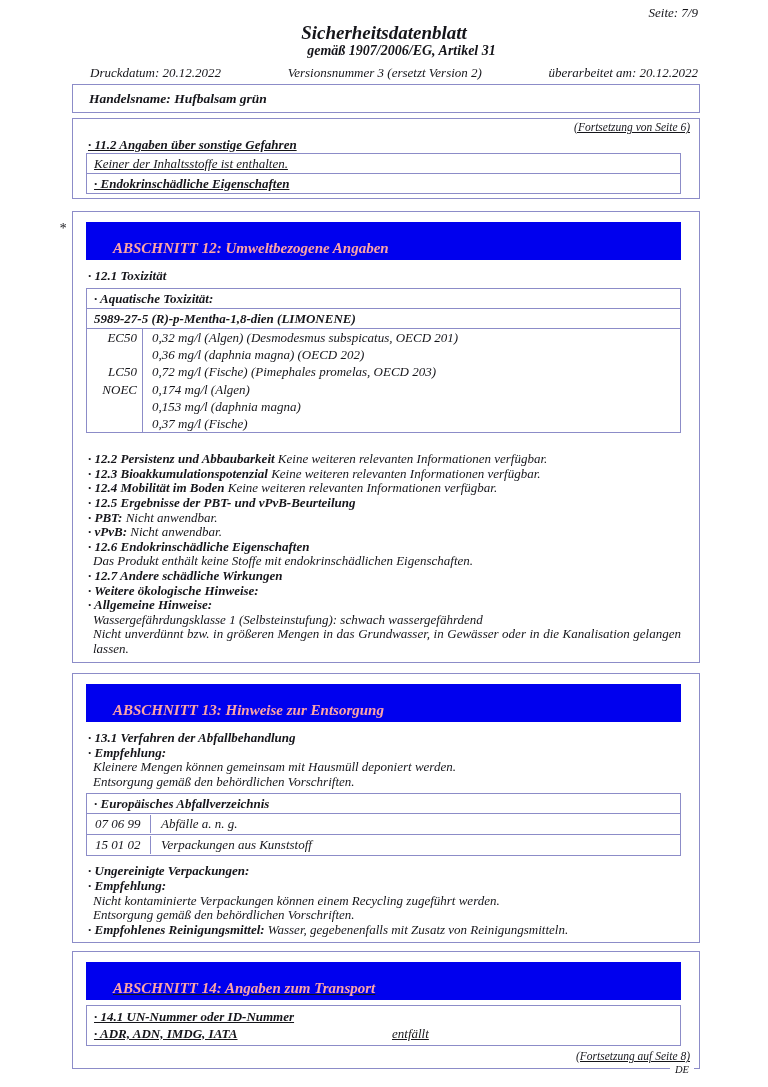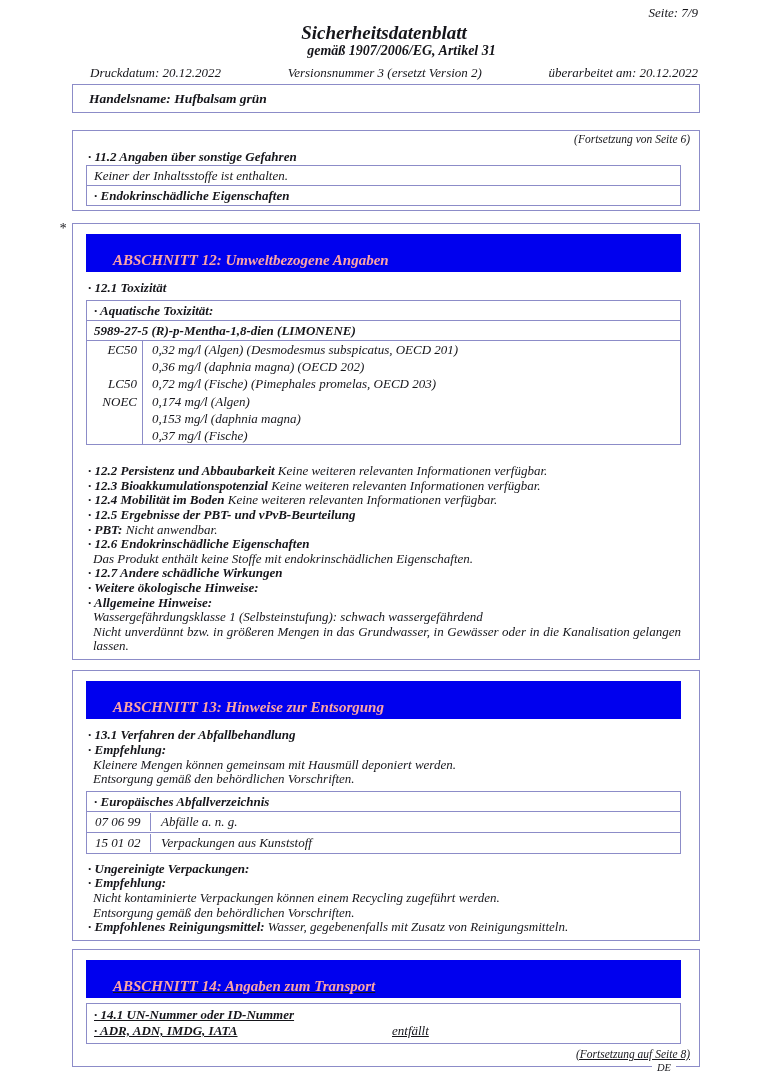"(Fortsetzung von Seite 6)" .sec11 { margin-top: 17px -> 5px; text-decoration: none -> underline }
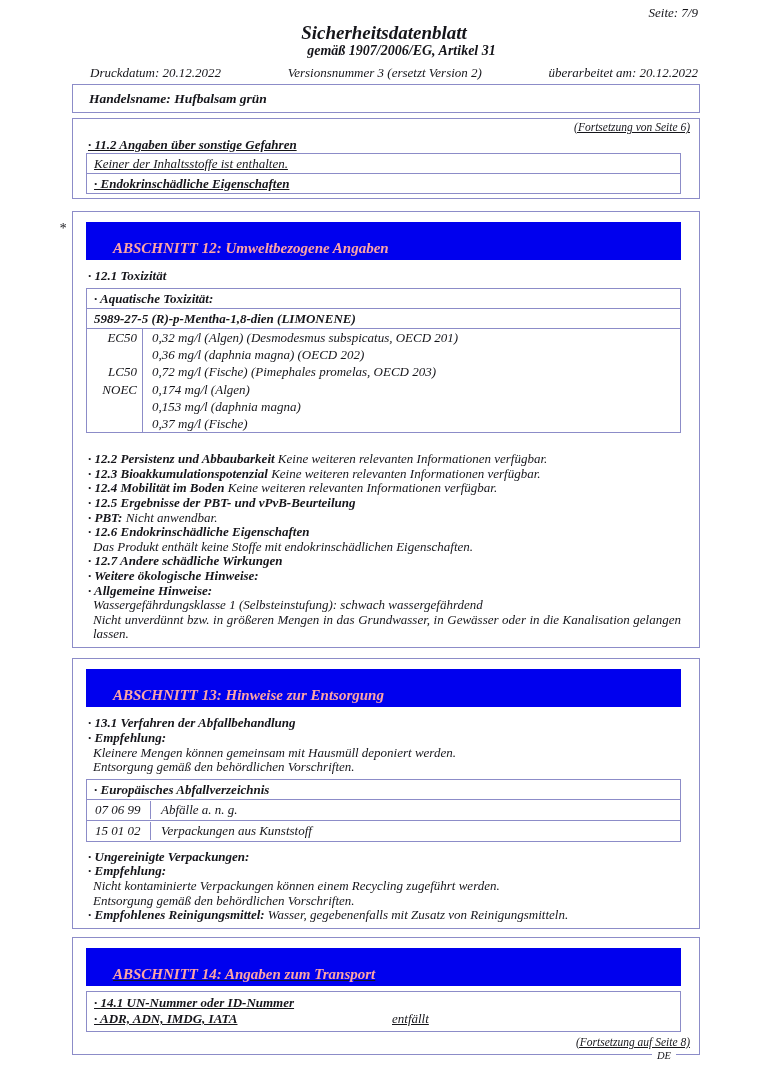"· vPvB: Nicht anwendbar." div.line { html: none -> <div><b>· vPvB:</b><span> Nicht anwendbar.</span></div> }
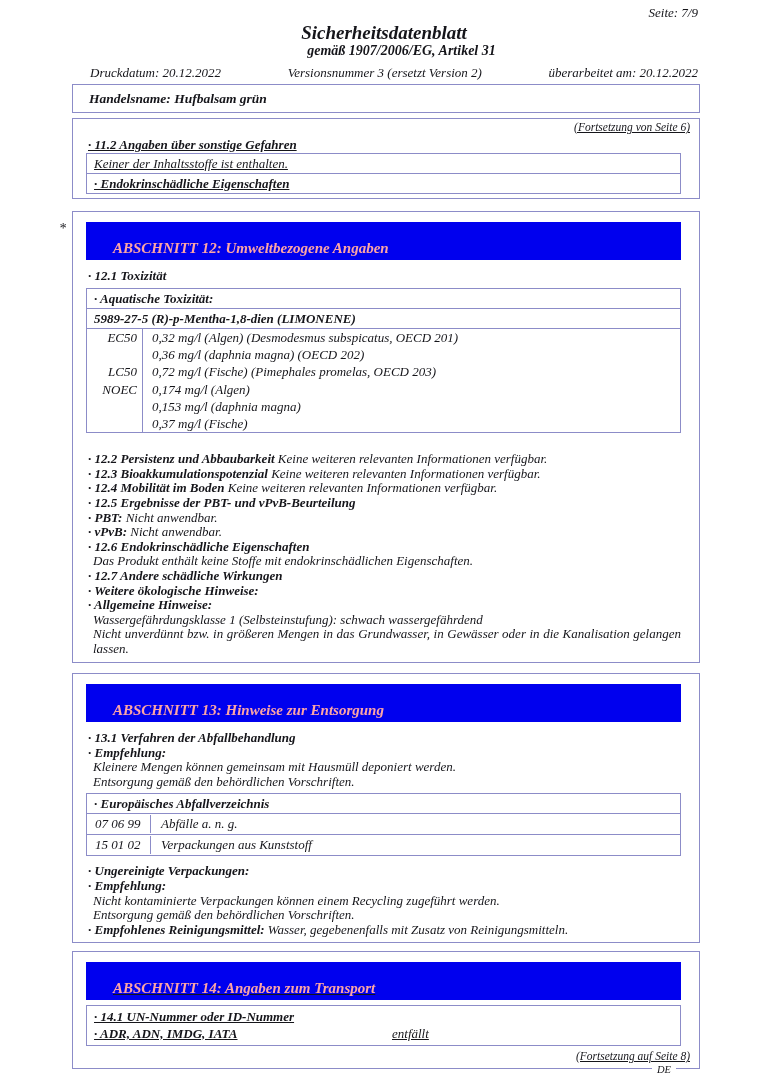"DE" .de-tag { right: 23px -> 5px }
